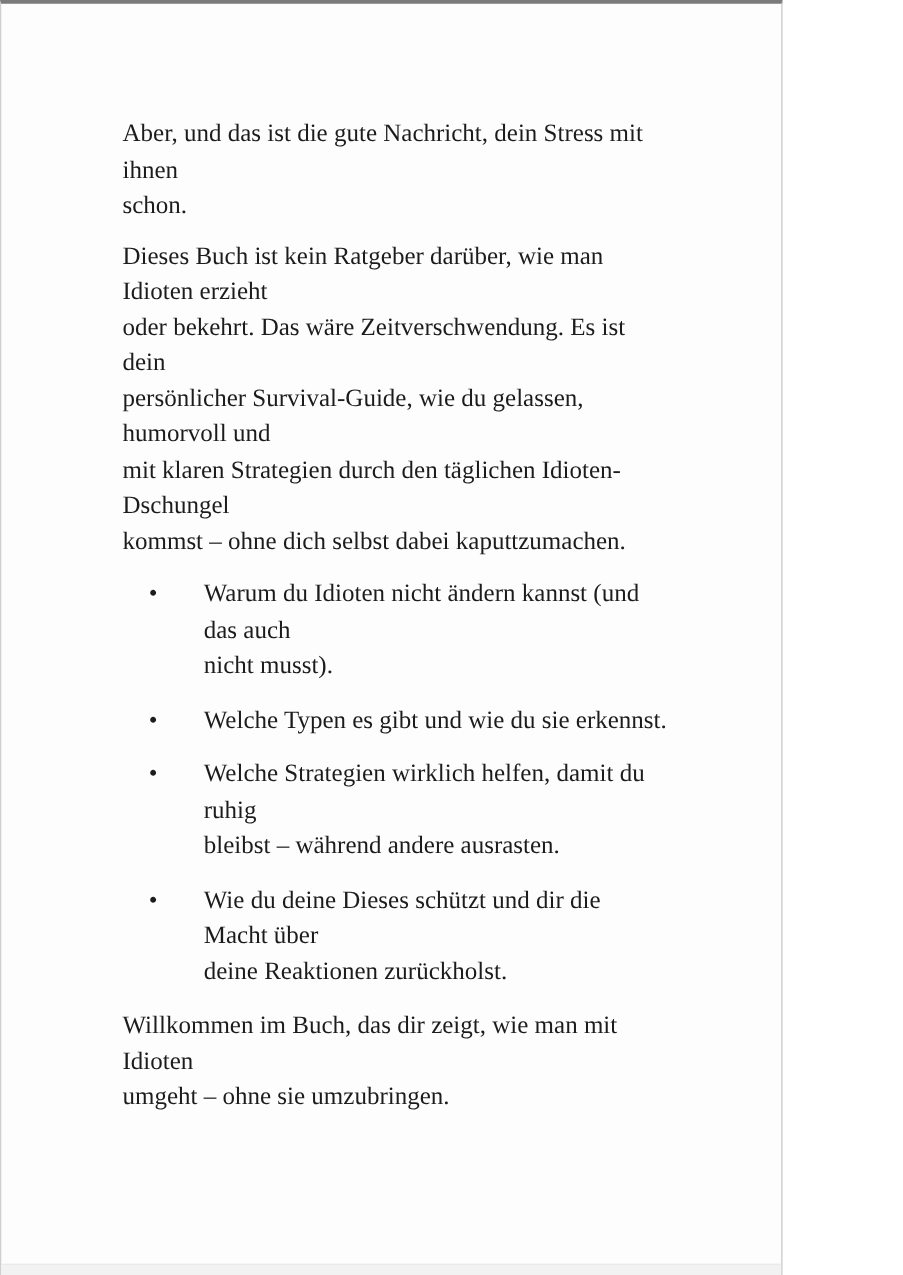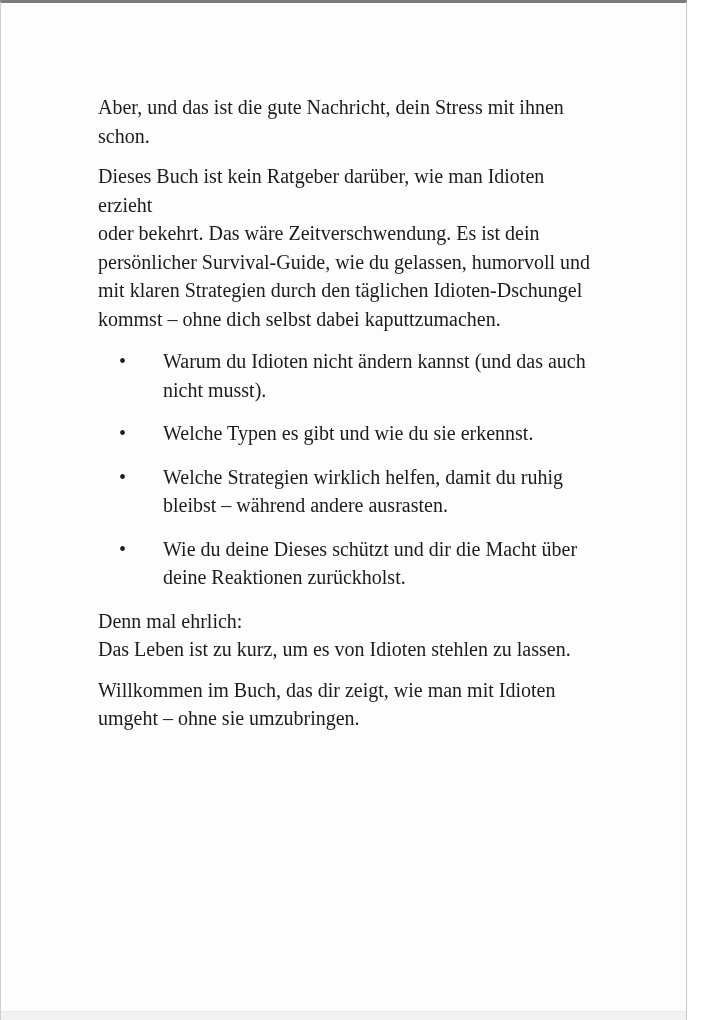"Aber, und das ist die" .page { width: 687px -> 626px }
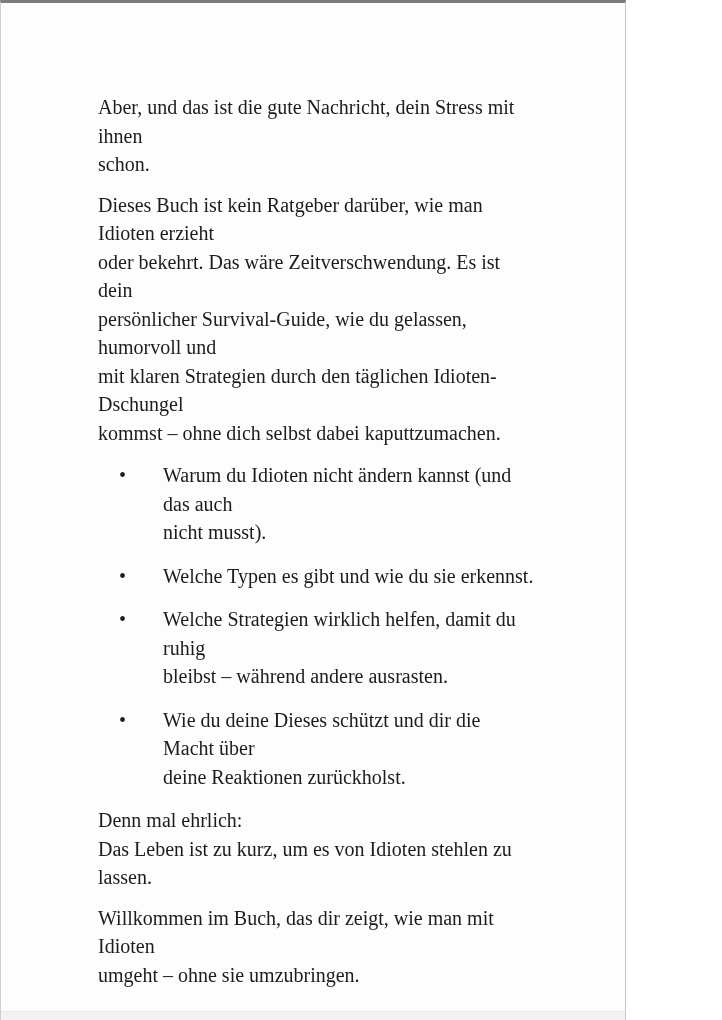"Denn mal ehrlich:" p.para { html: <p>Denn mal ehrlich: Das Leben ist zu kurz, um es von Idioten stehlen zu lassen.</p> -> none }
